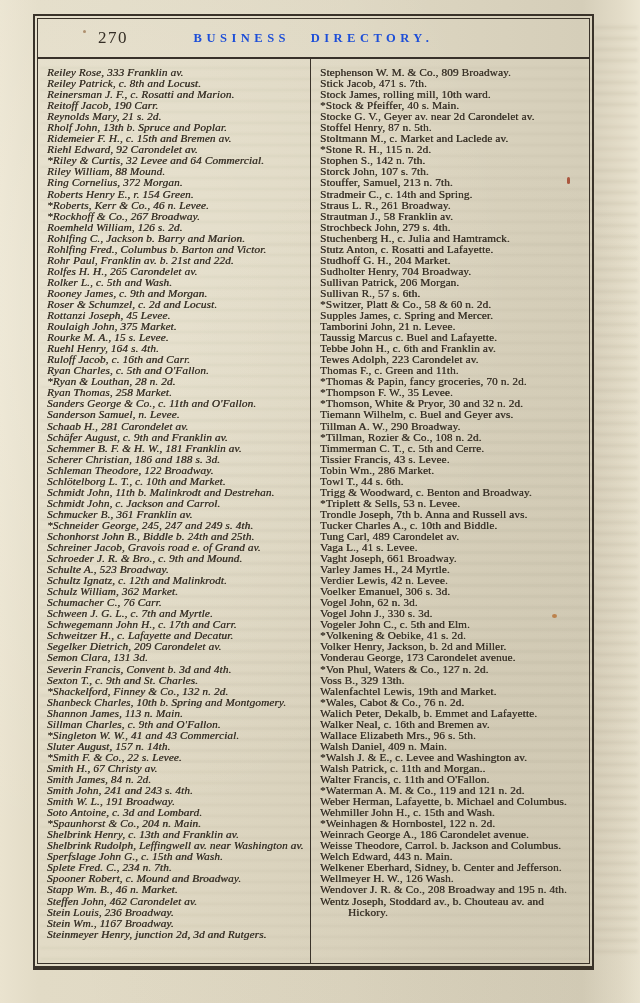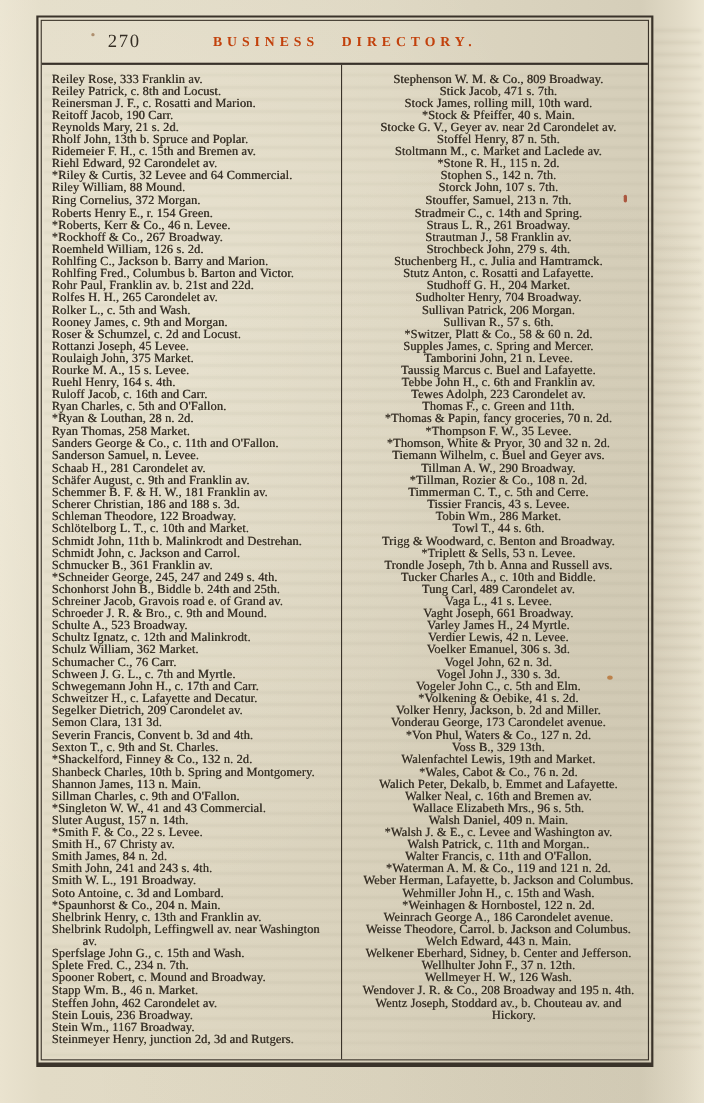"BUSINESS DIRECTORY." .page-title { color: #c2410c -> #1d4ed8 }
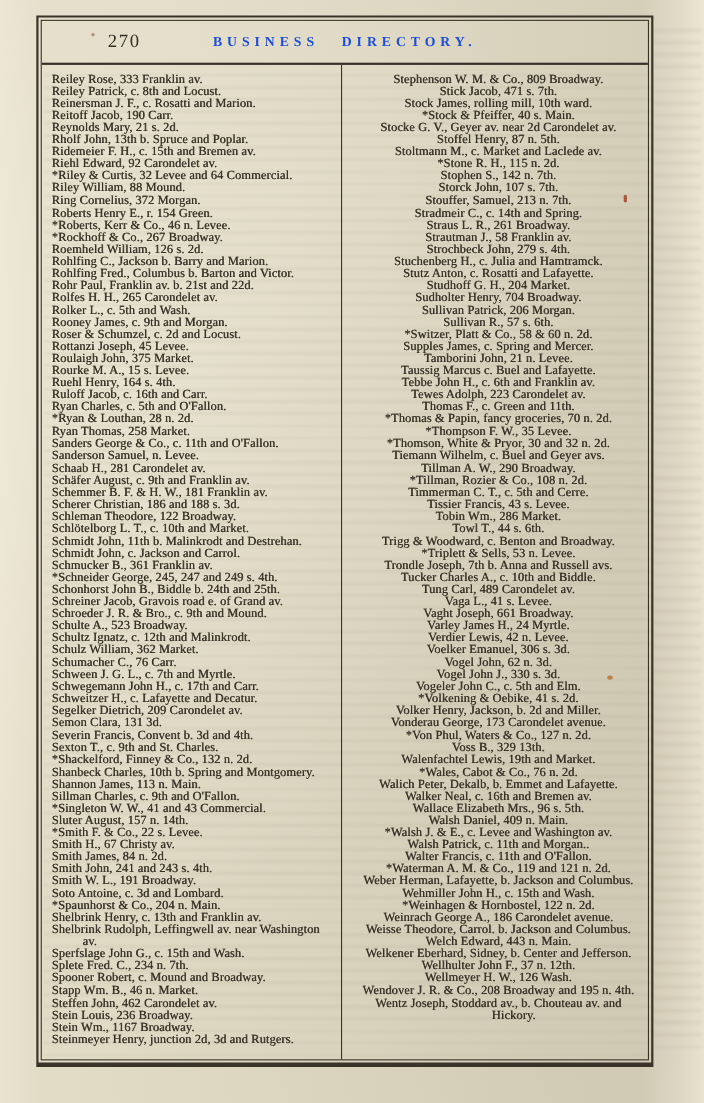"Reiley Rose, 333 Franklin av." .col-left { font-style: none -> italic }
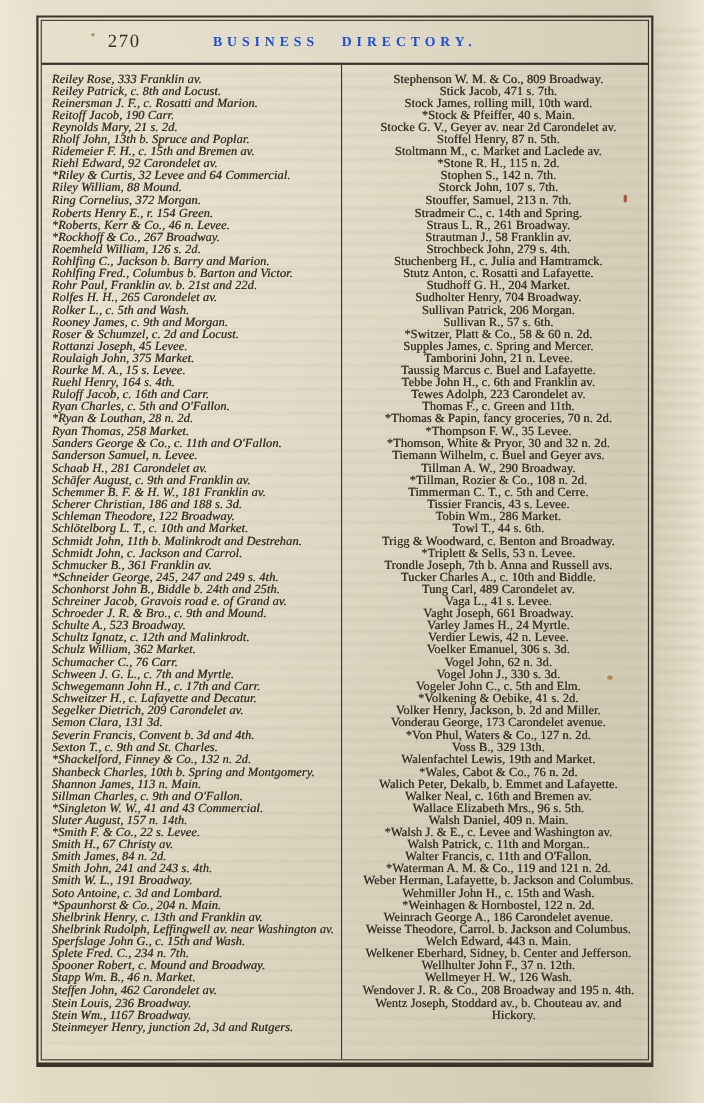"Stephenson W. M. & Co.," .col-right { text-align: center -> none }
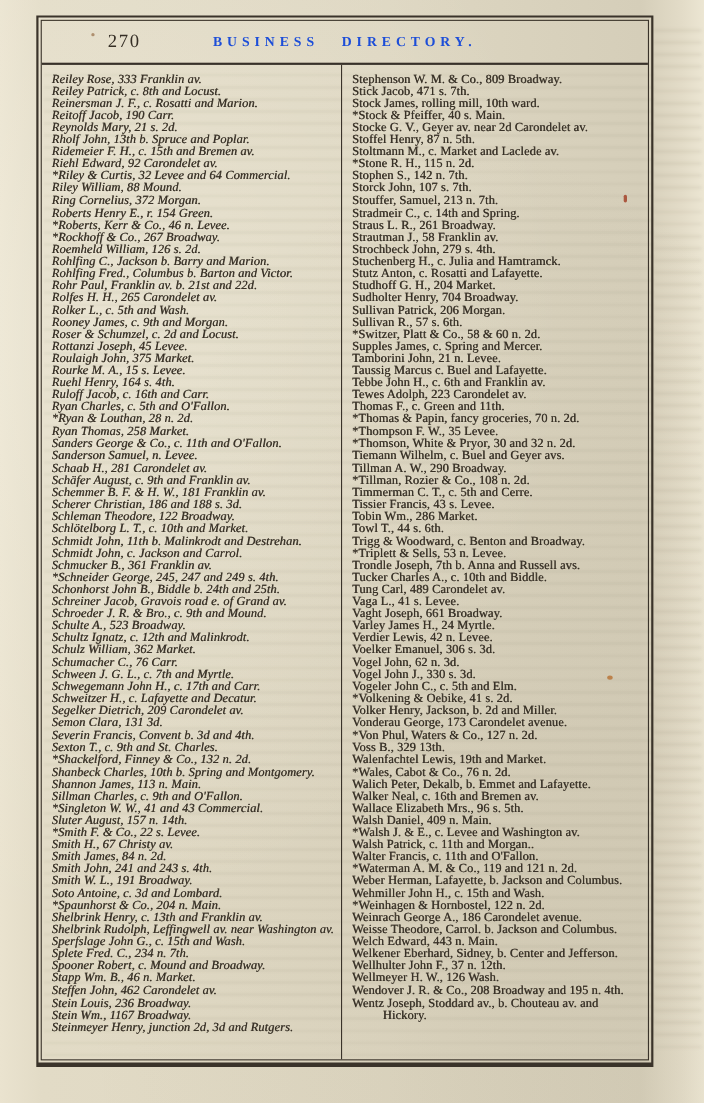"Weber Herman, Lafayette, b. Jackson" div.entry { text: Jackson -> Michael }
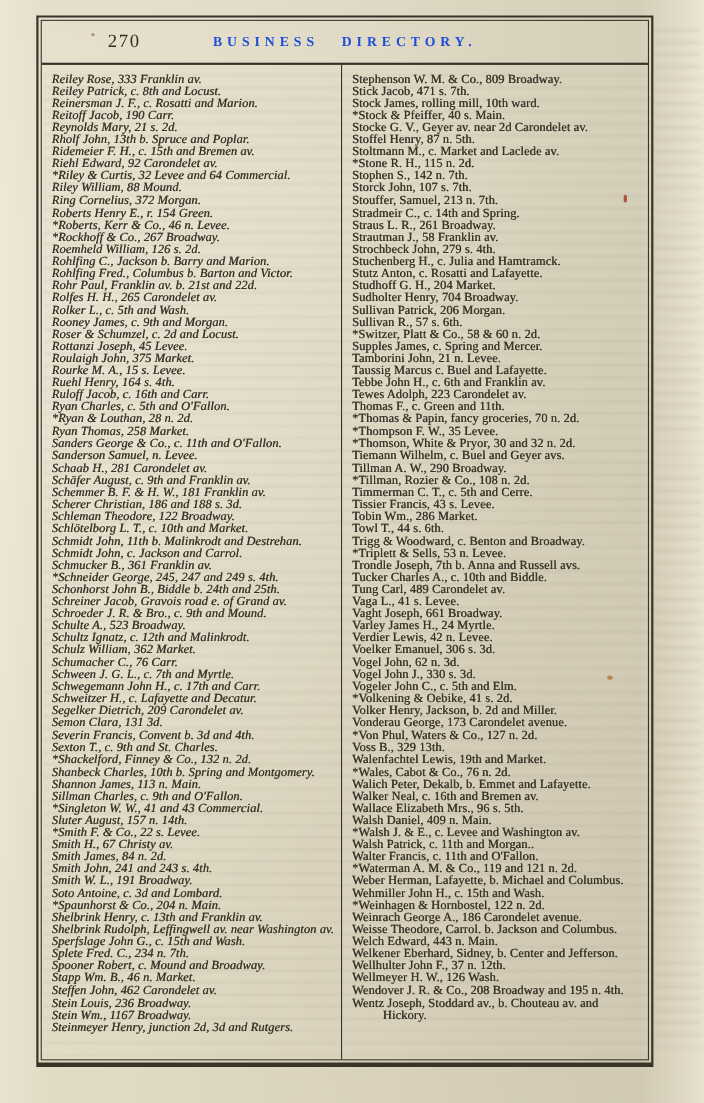"Wellhulter John F., 37 n." div.entry { html: <div>Wellhulter John F., 37 n. 12th.</div> -> none }
